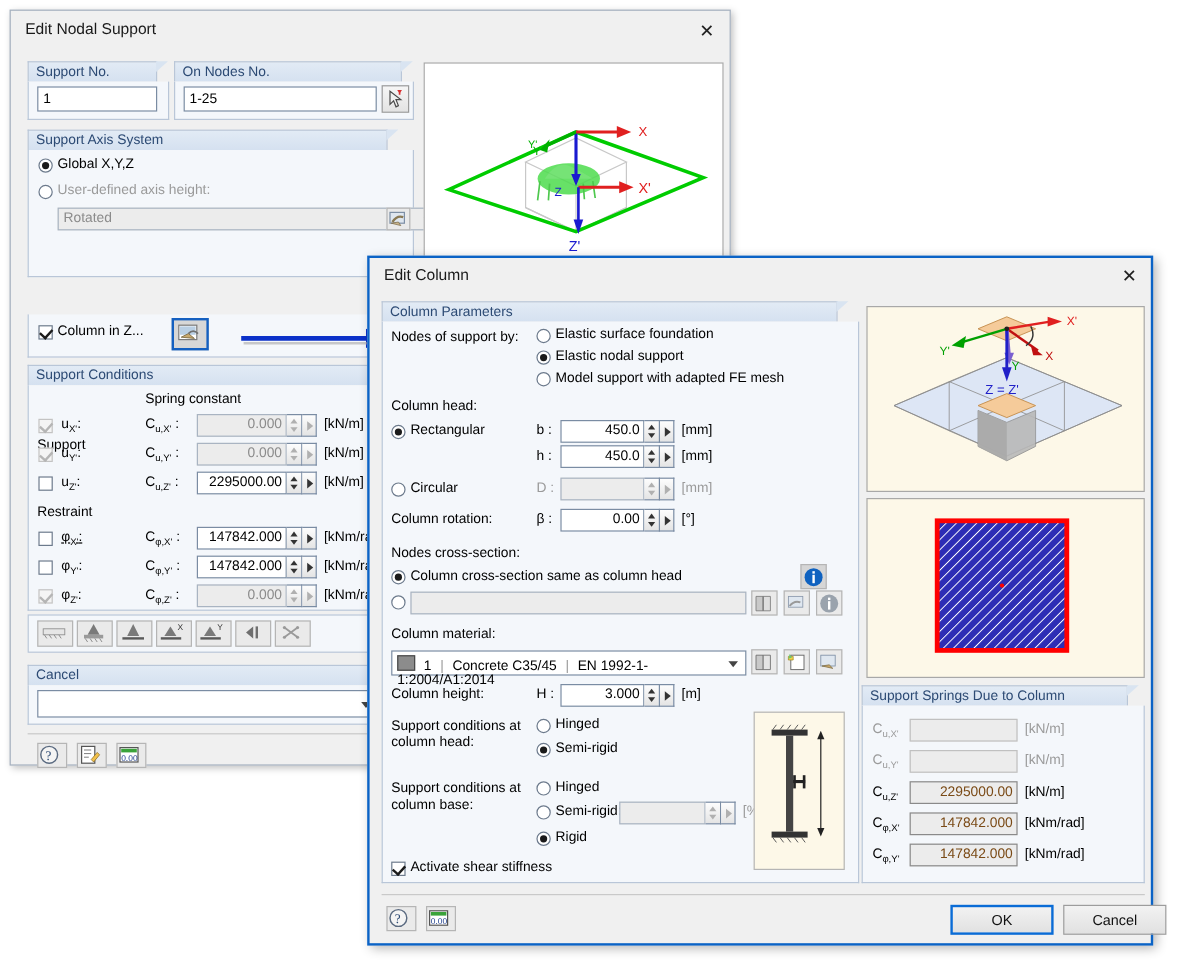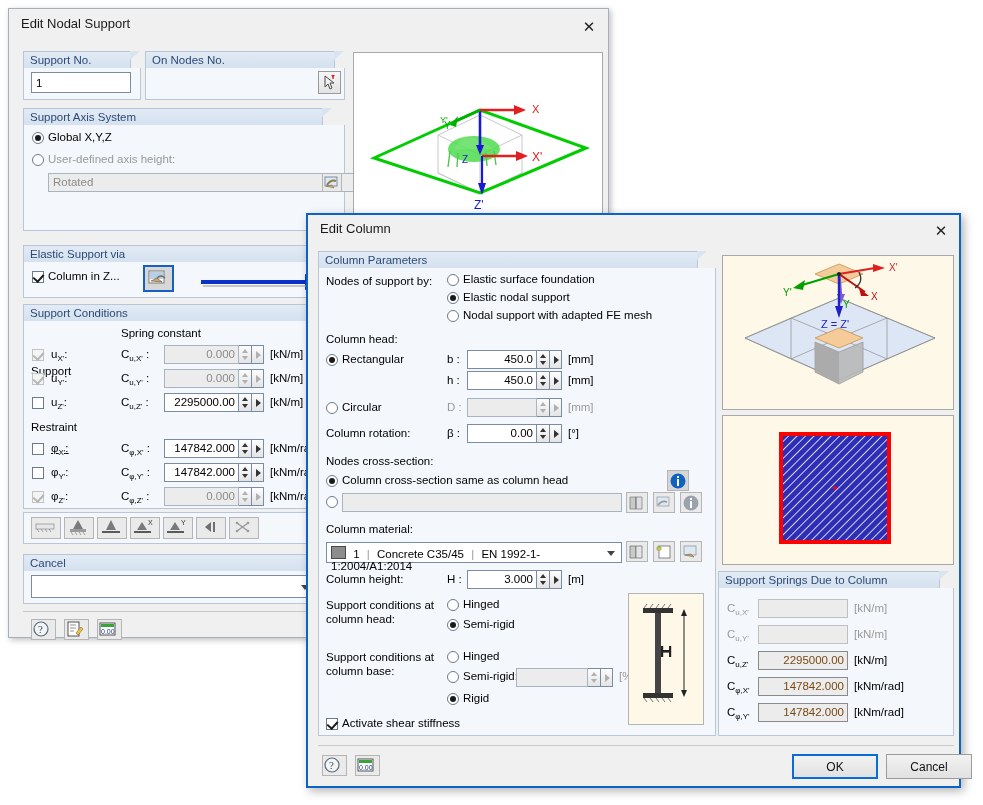"1-25" input.tbox { html: none -> <input> }
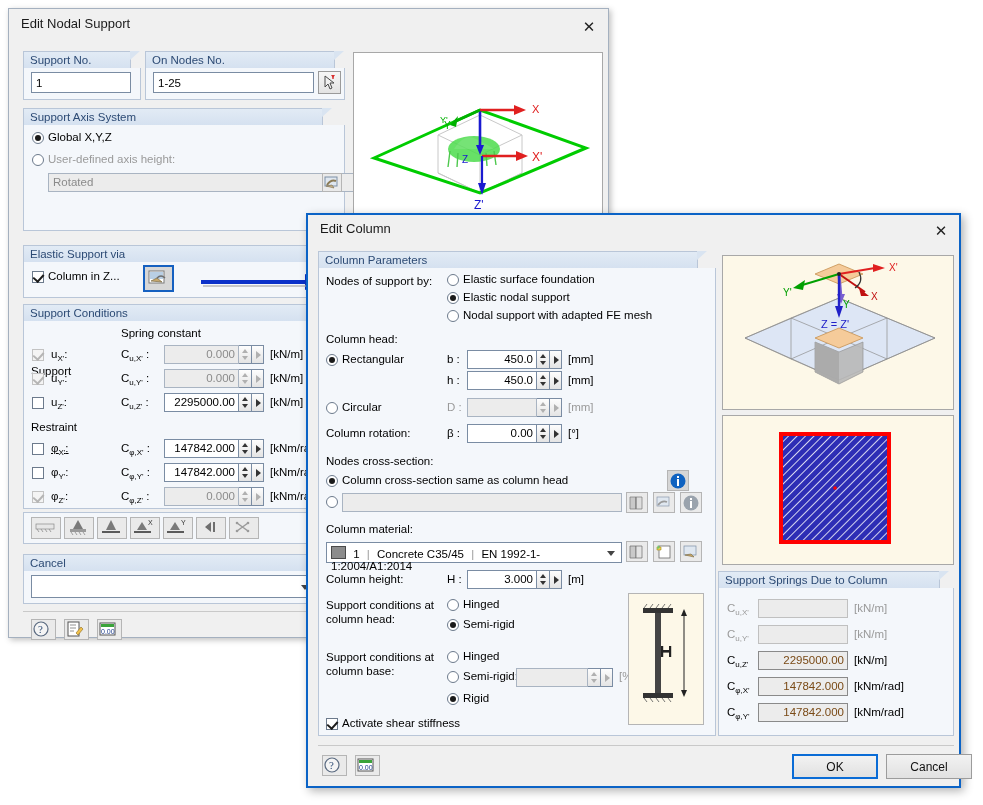"Elastic Support via" div.group-head { html: <div> <span>Elastic Support via</span> </div> -> none }
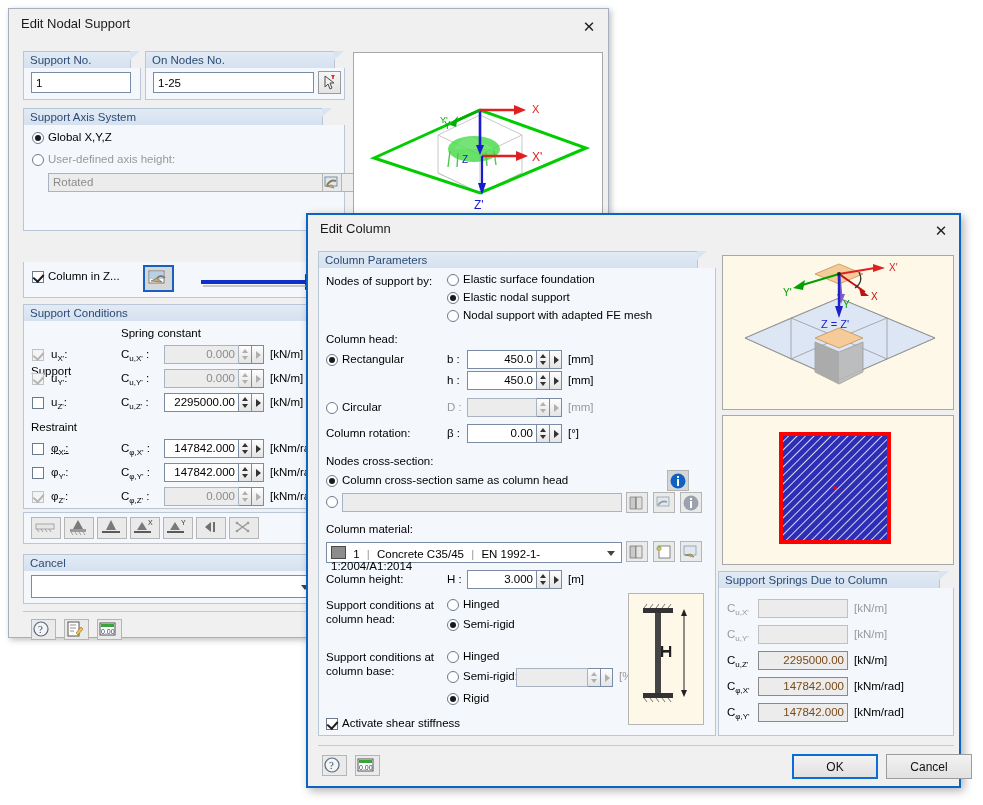"Nodal support with adapted FE" div.lbl { text: Nodal -> Model }
